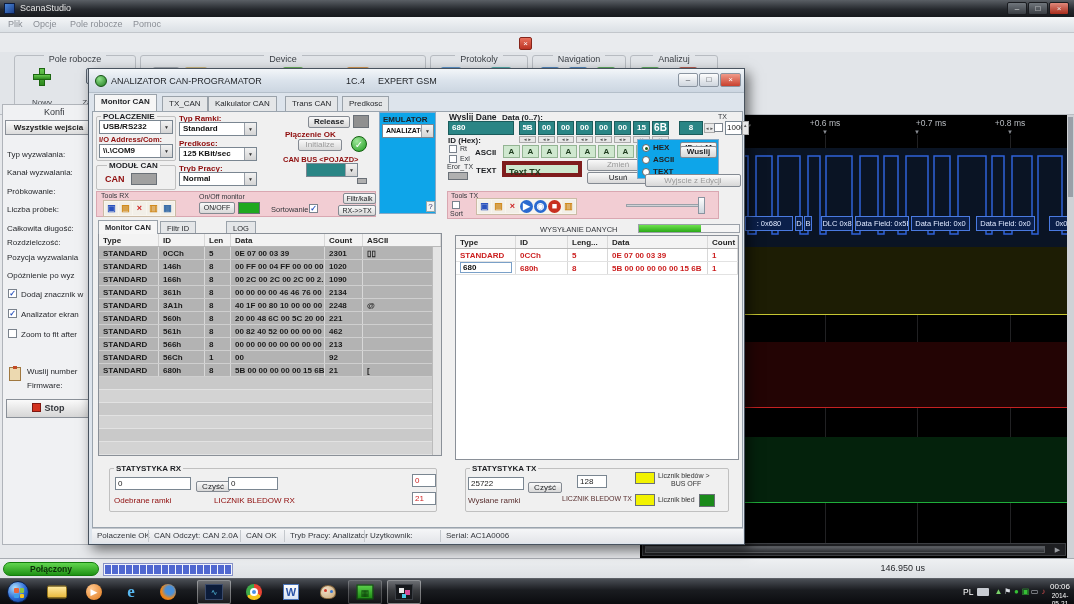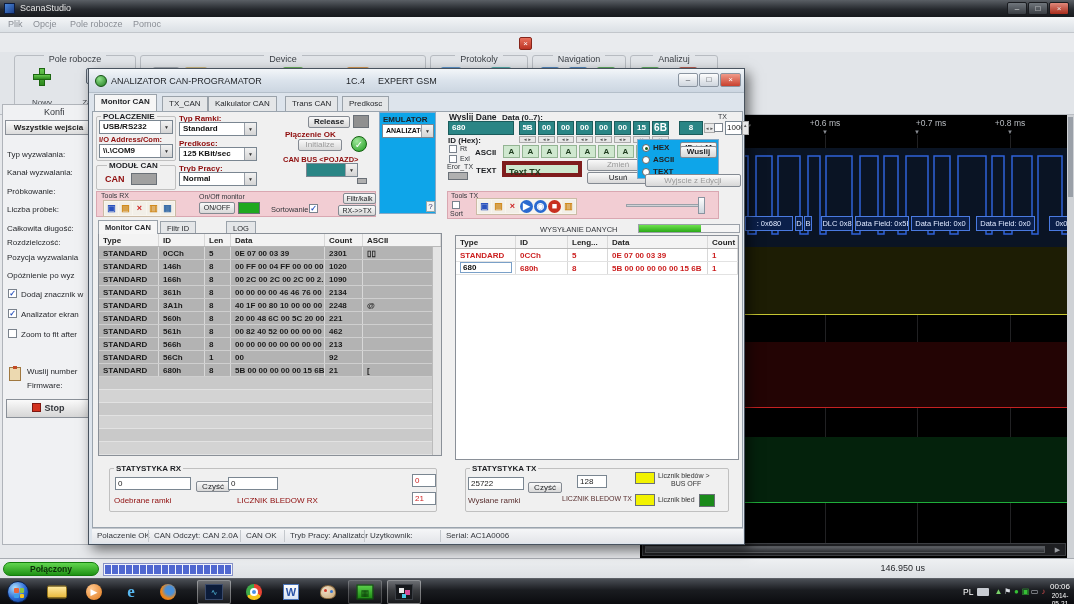"LICZNIK BLEDOW RX" div.redlbl { margin-left: 23px -> none }
